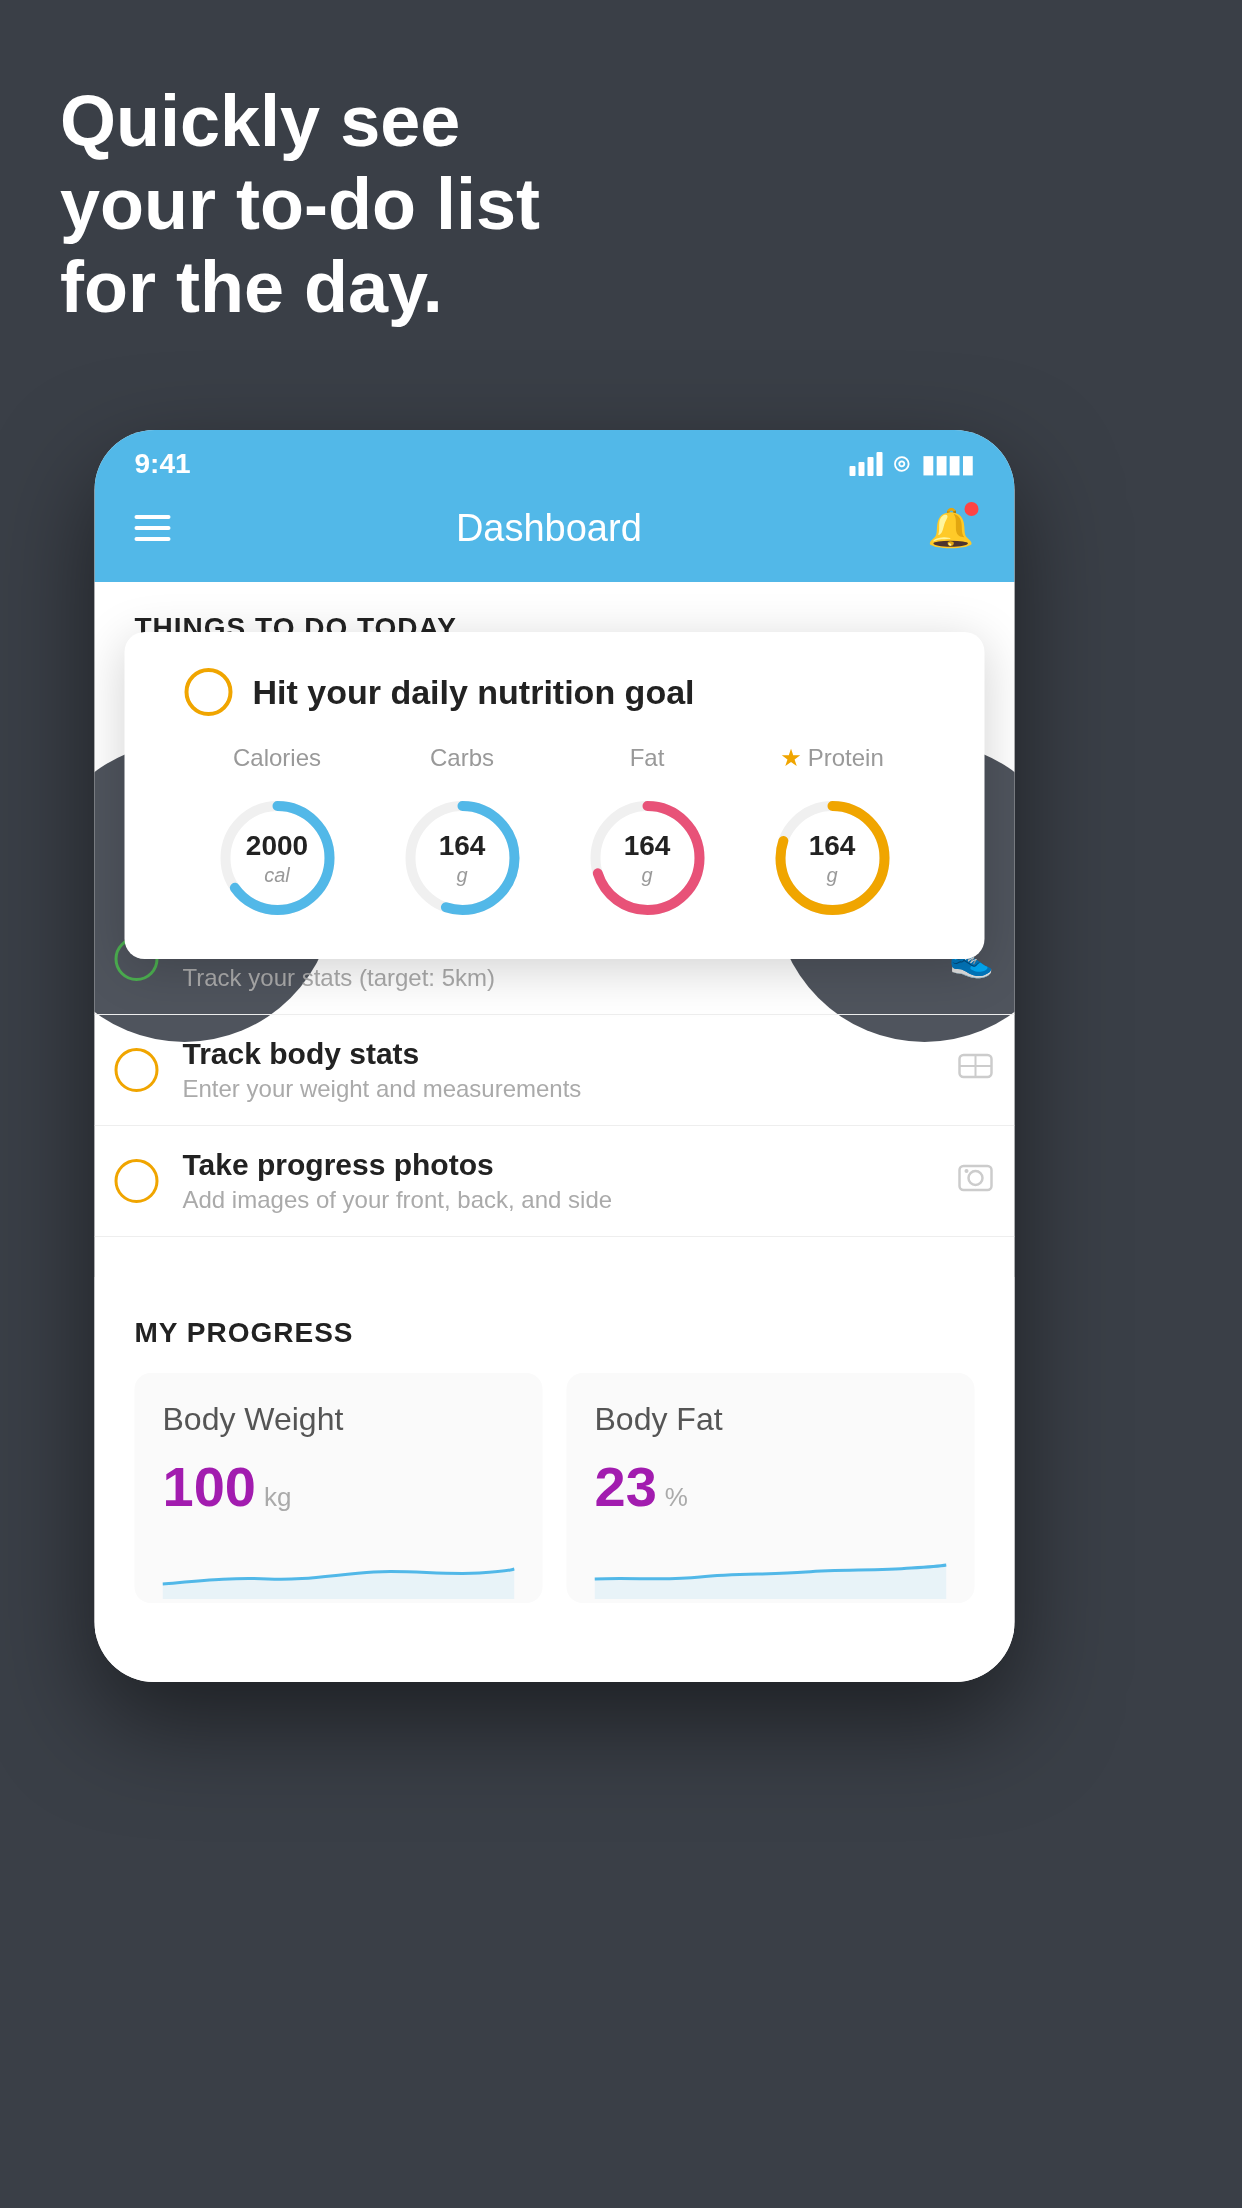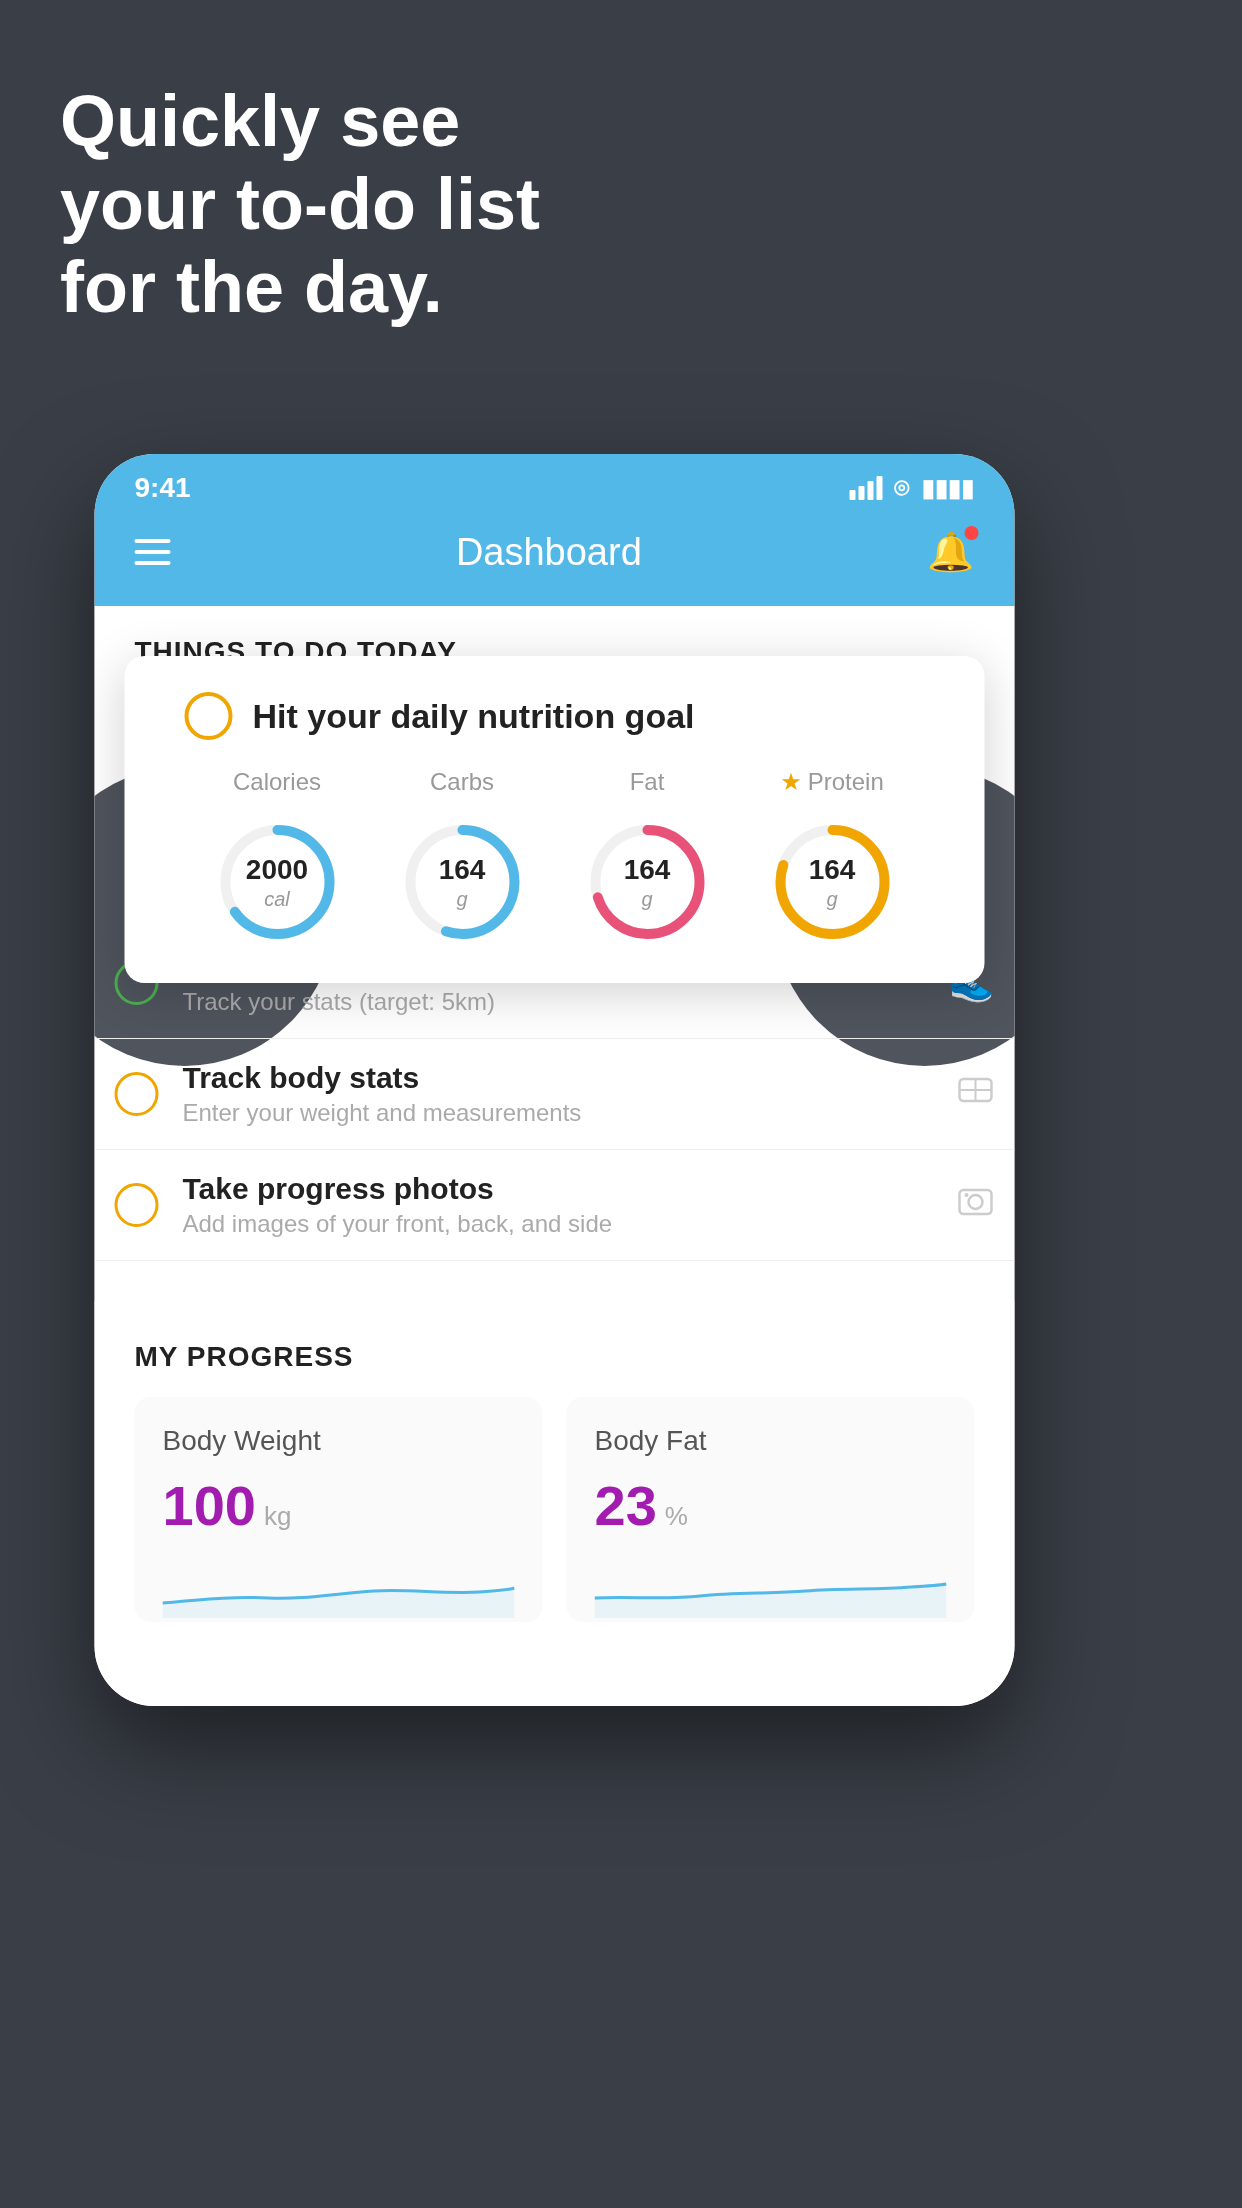"9:41" .phone-wrapper { margin-top: 24px -> none }
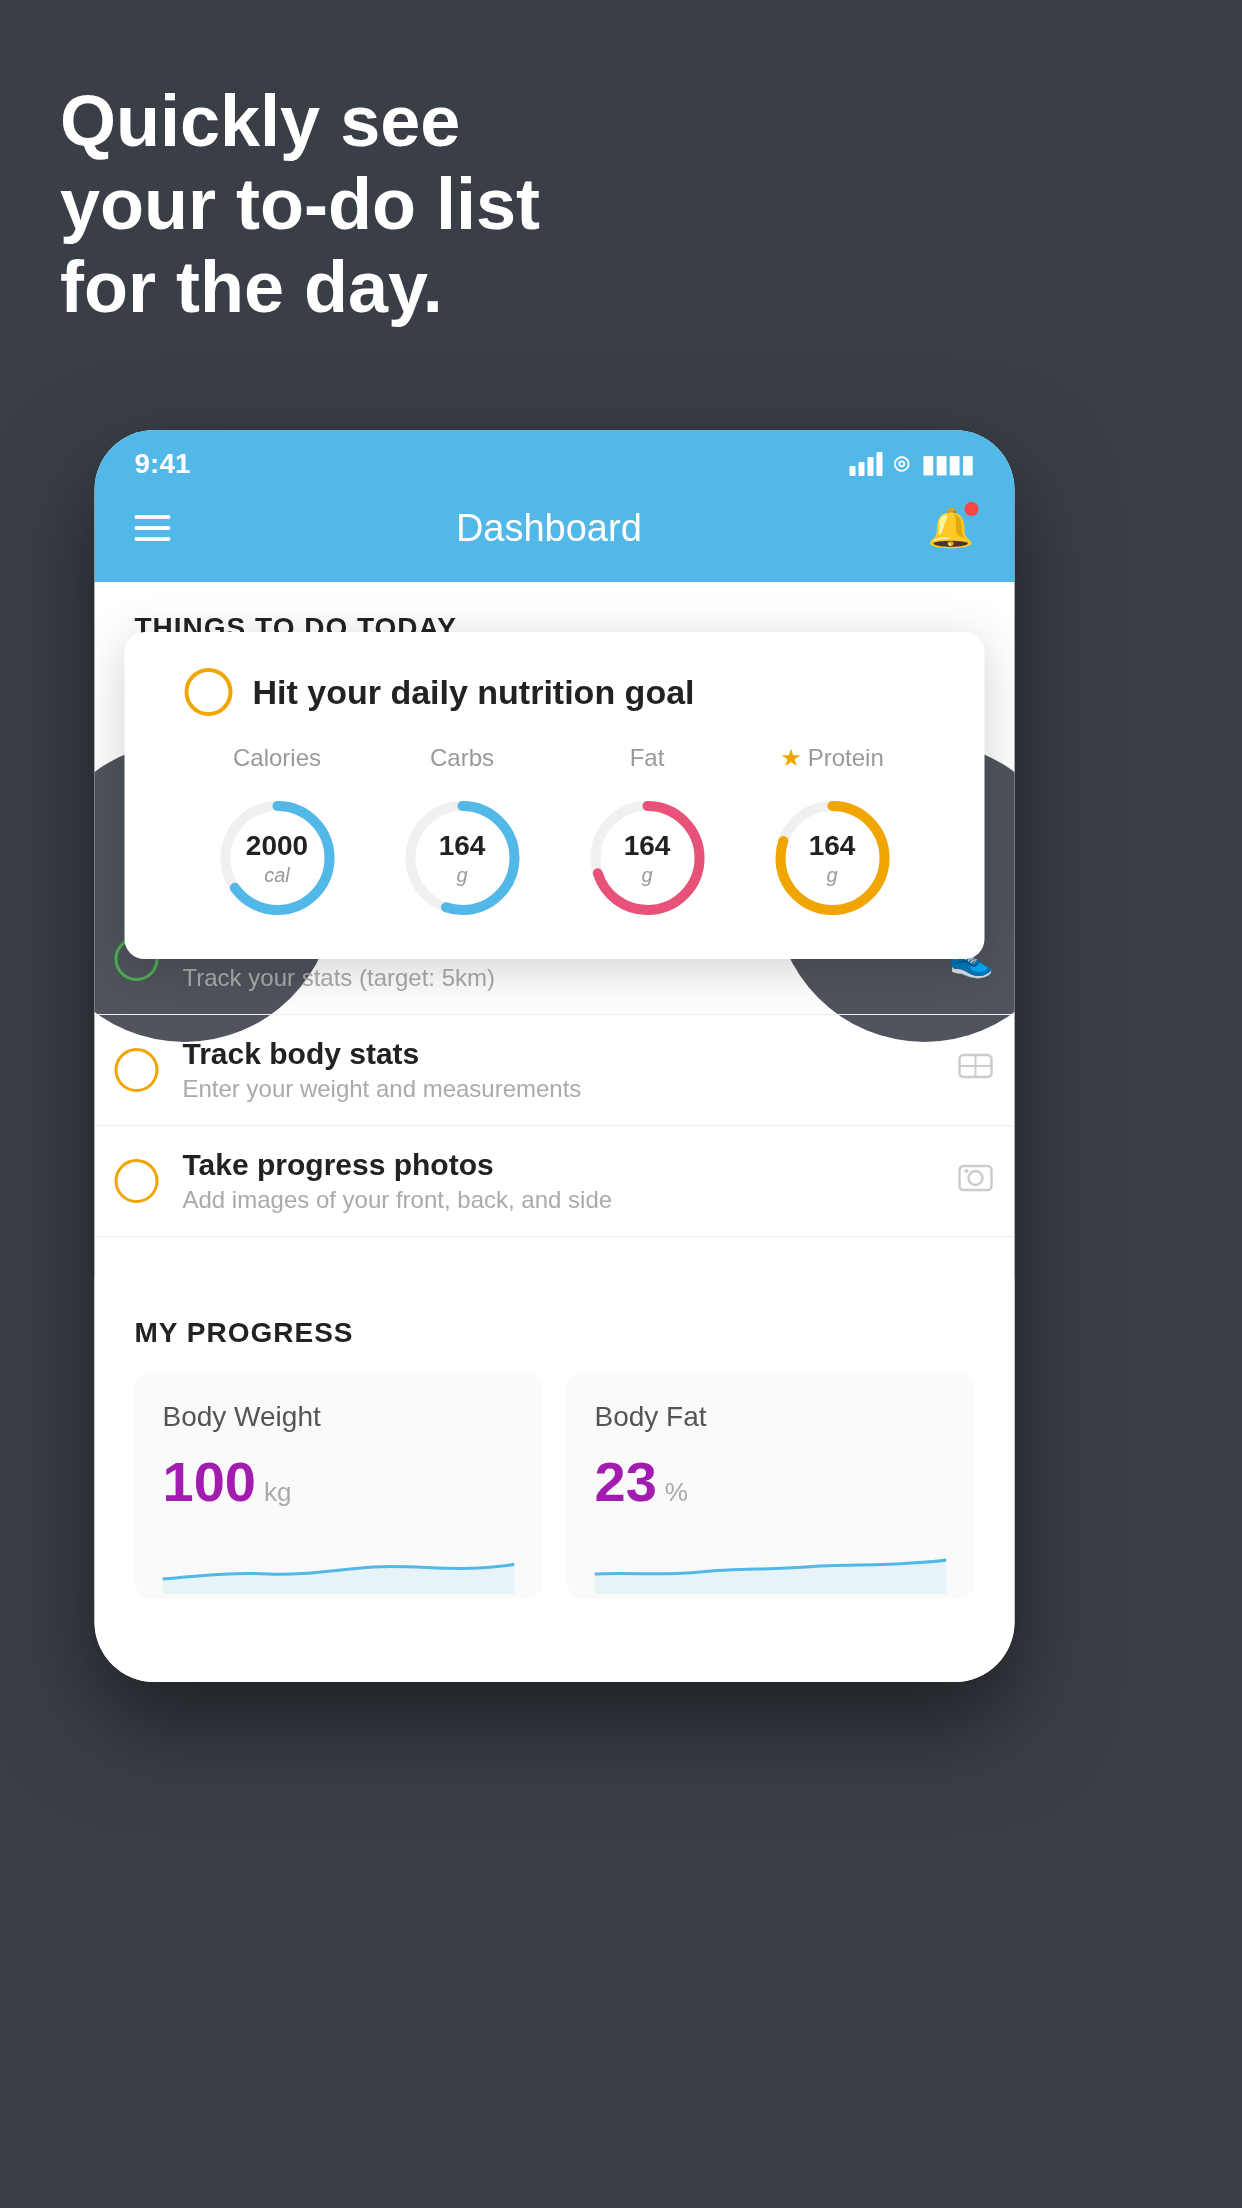"Body Weight" .progress-card-title { font-size: 28px -> 32px }
